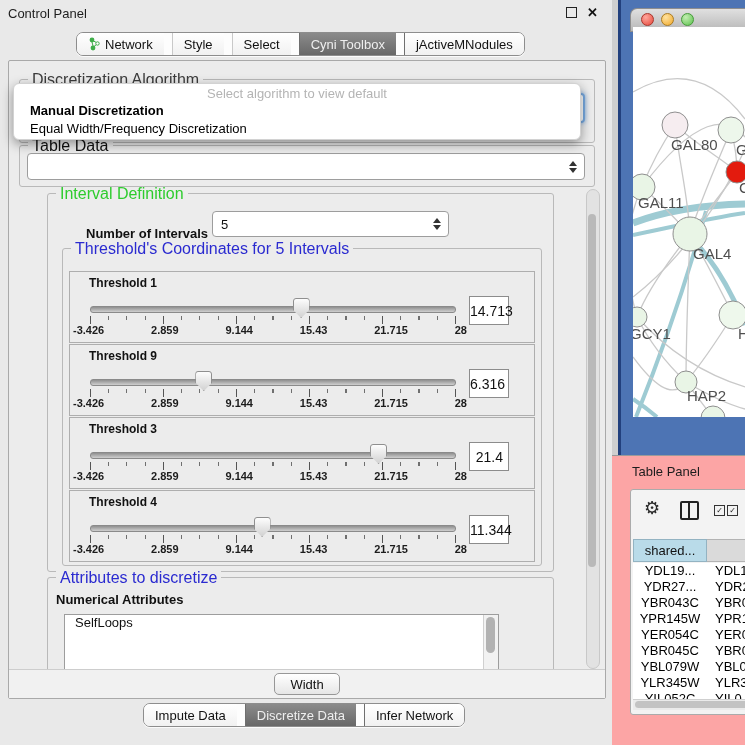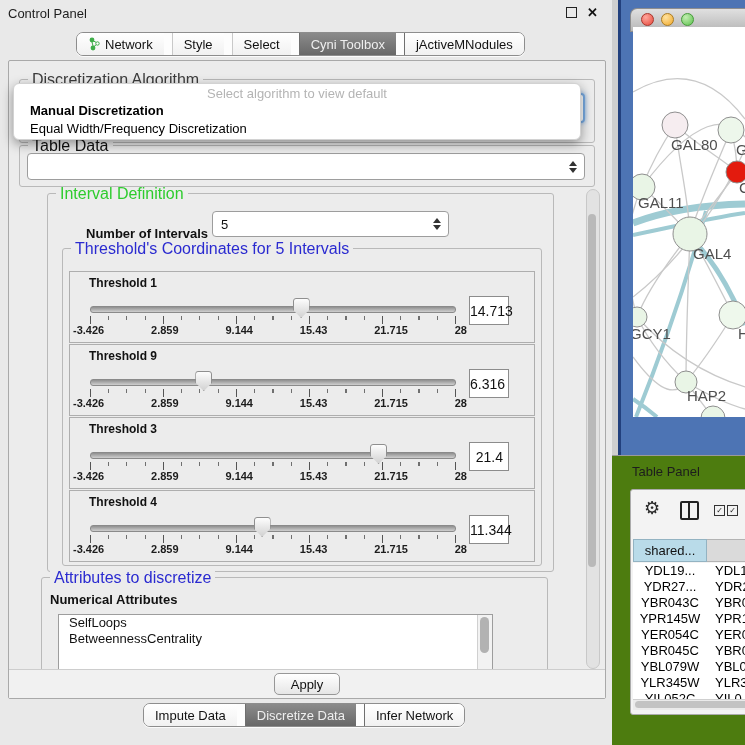"Table Panel" .table-panel { background: #4d7c0f -> #fca5a5 }
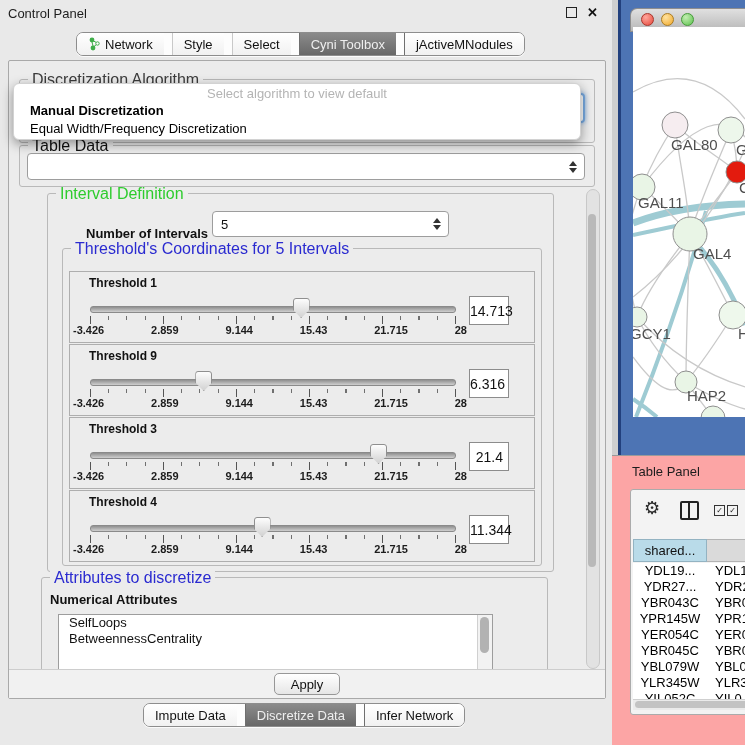"Attributes to discretize" .attr-group { left: 28px -> 34px }
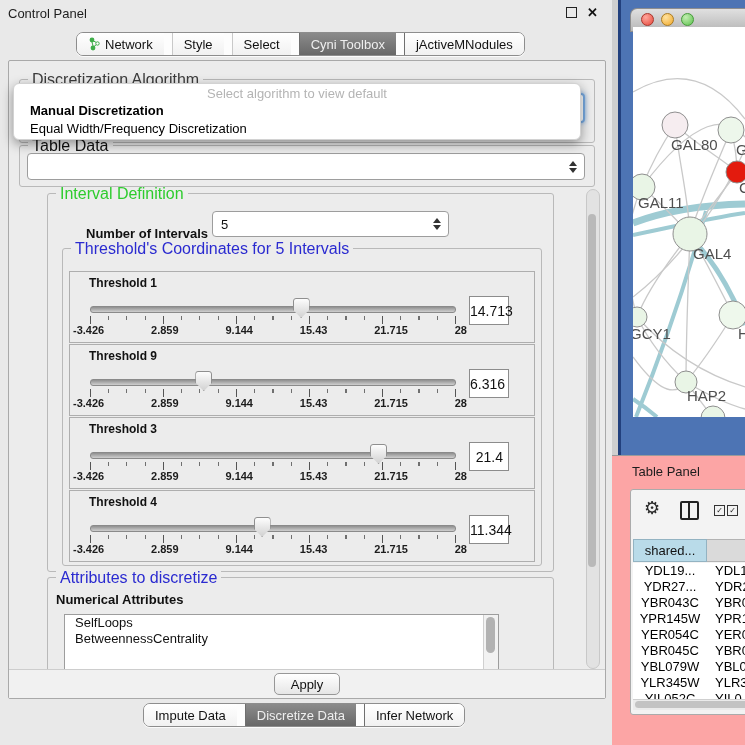"BetweennessCentrality" div.attr-item { html: <div>BetweennessCentrality</div> -> none }
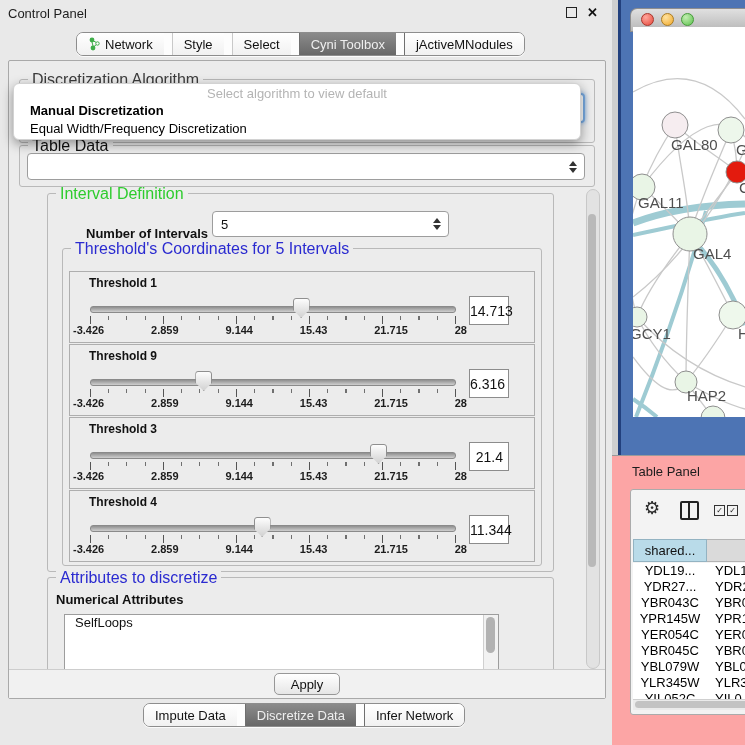"Apply" div.apply-btn { text: Apply -> Width }
